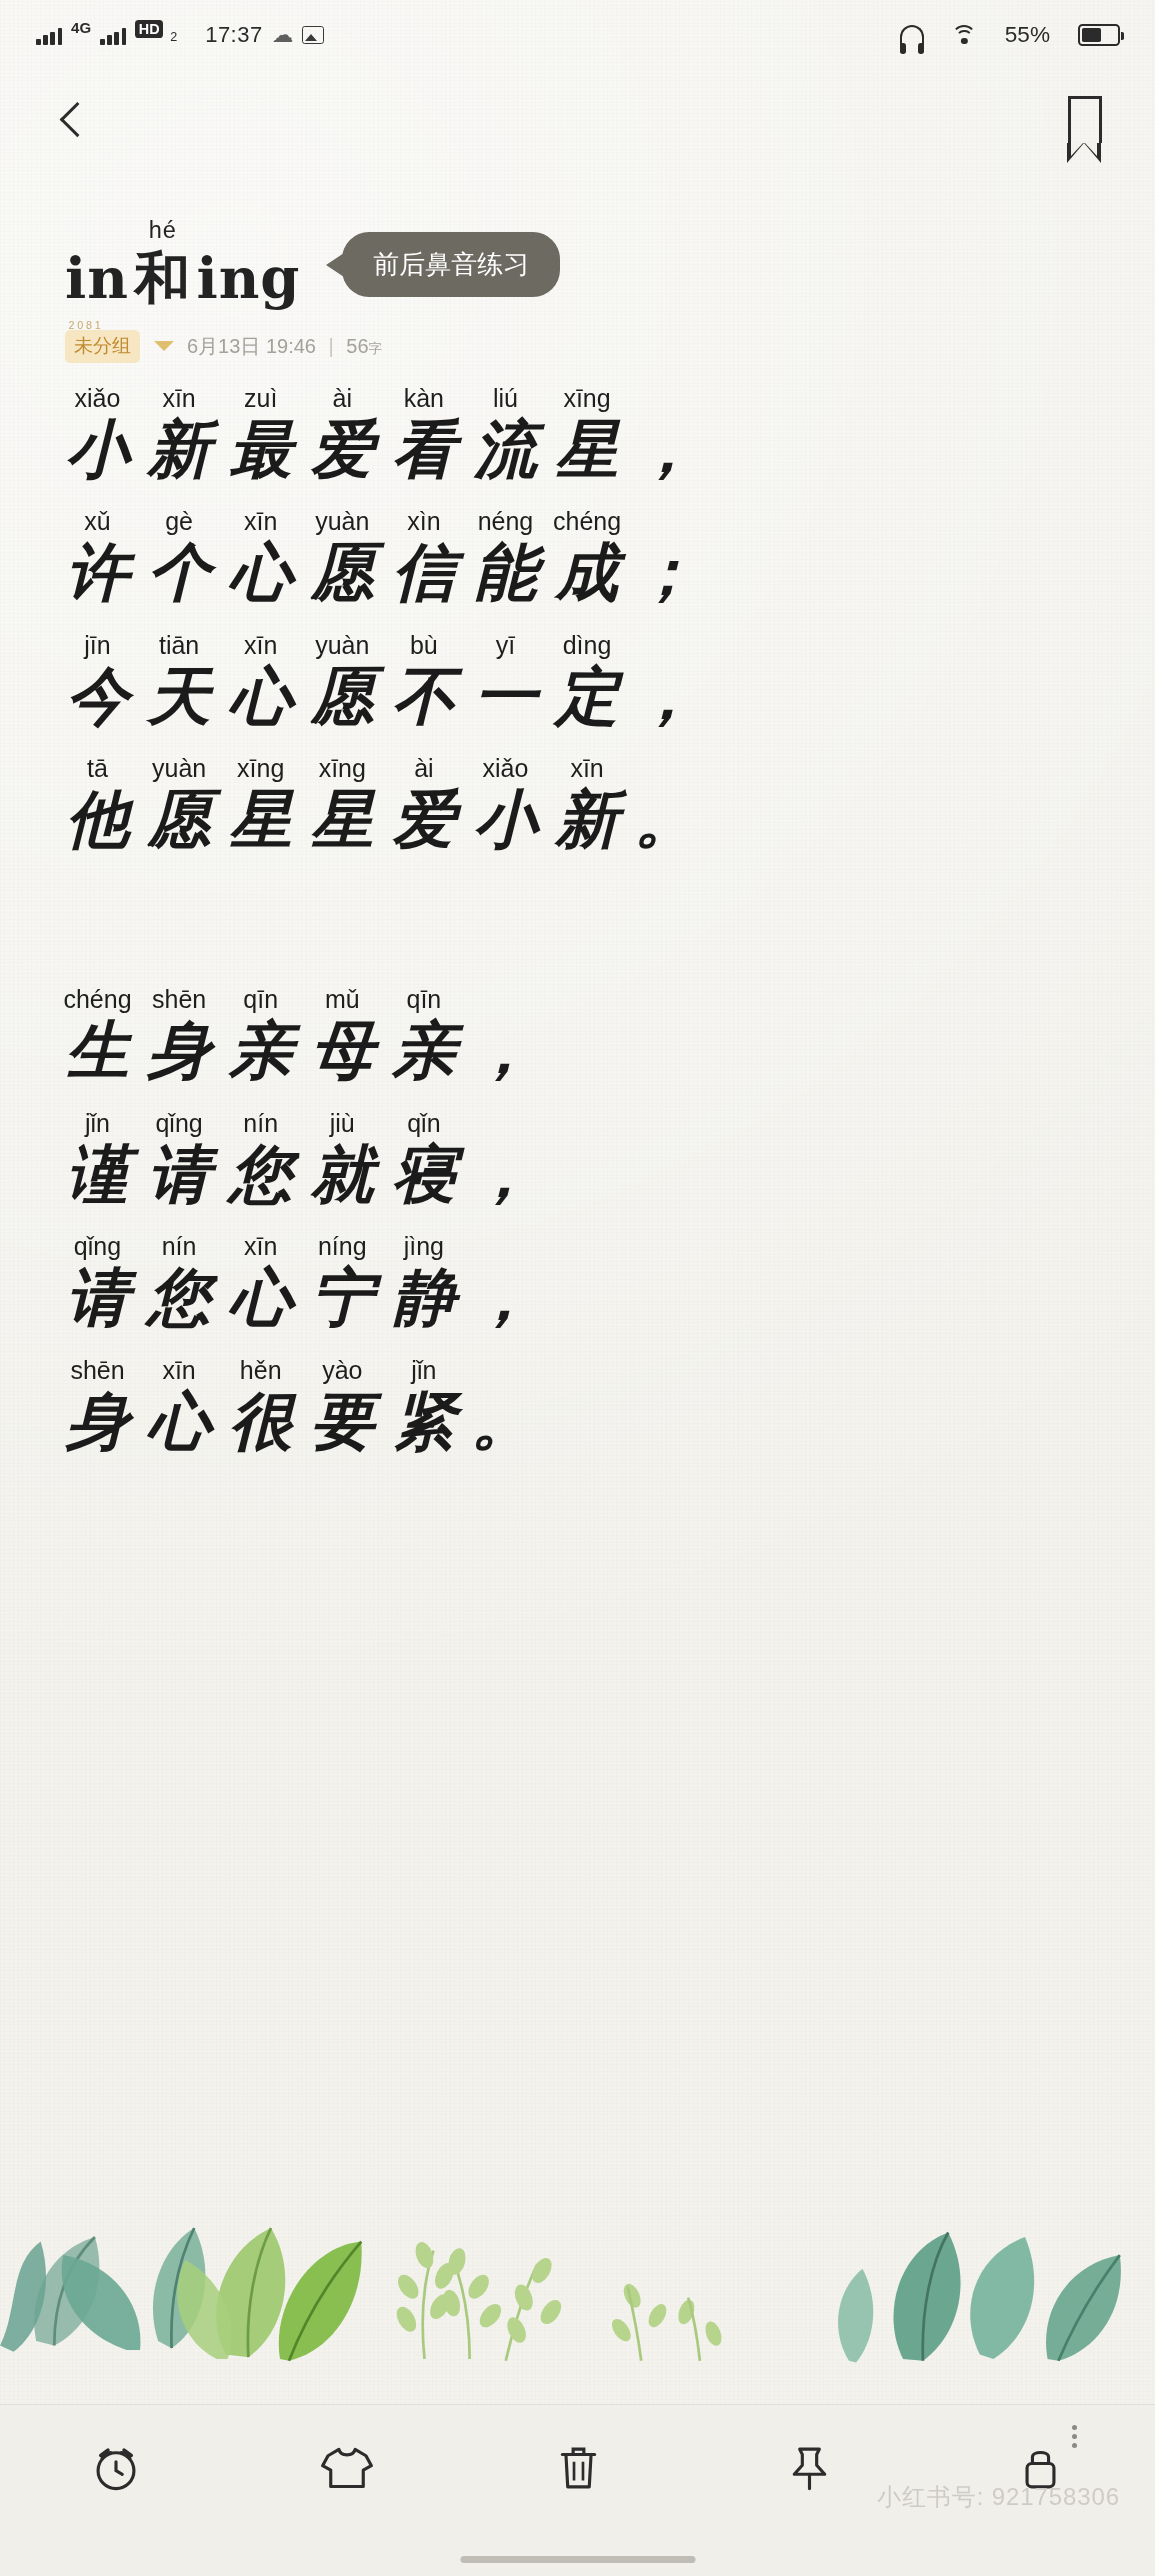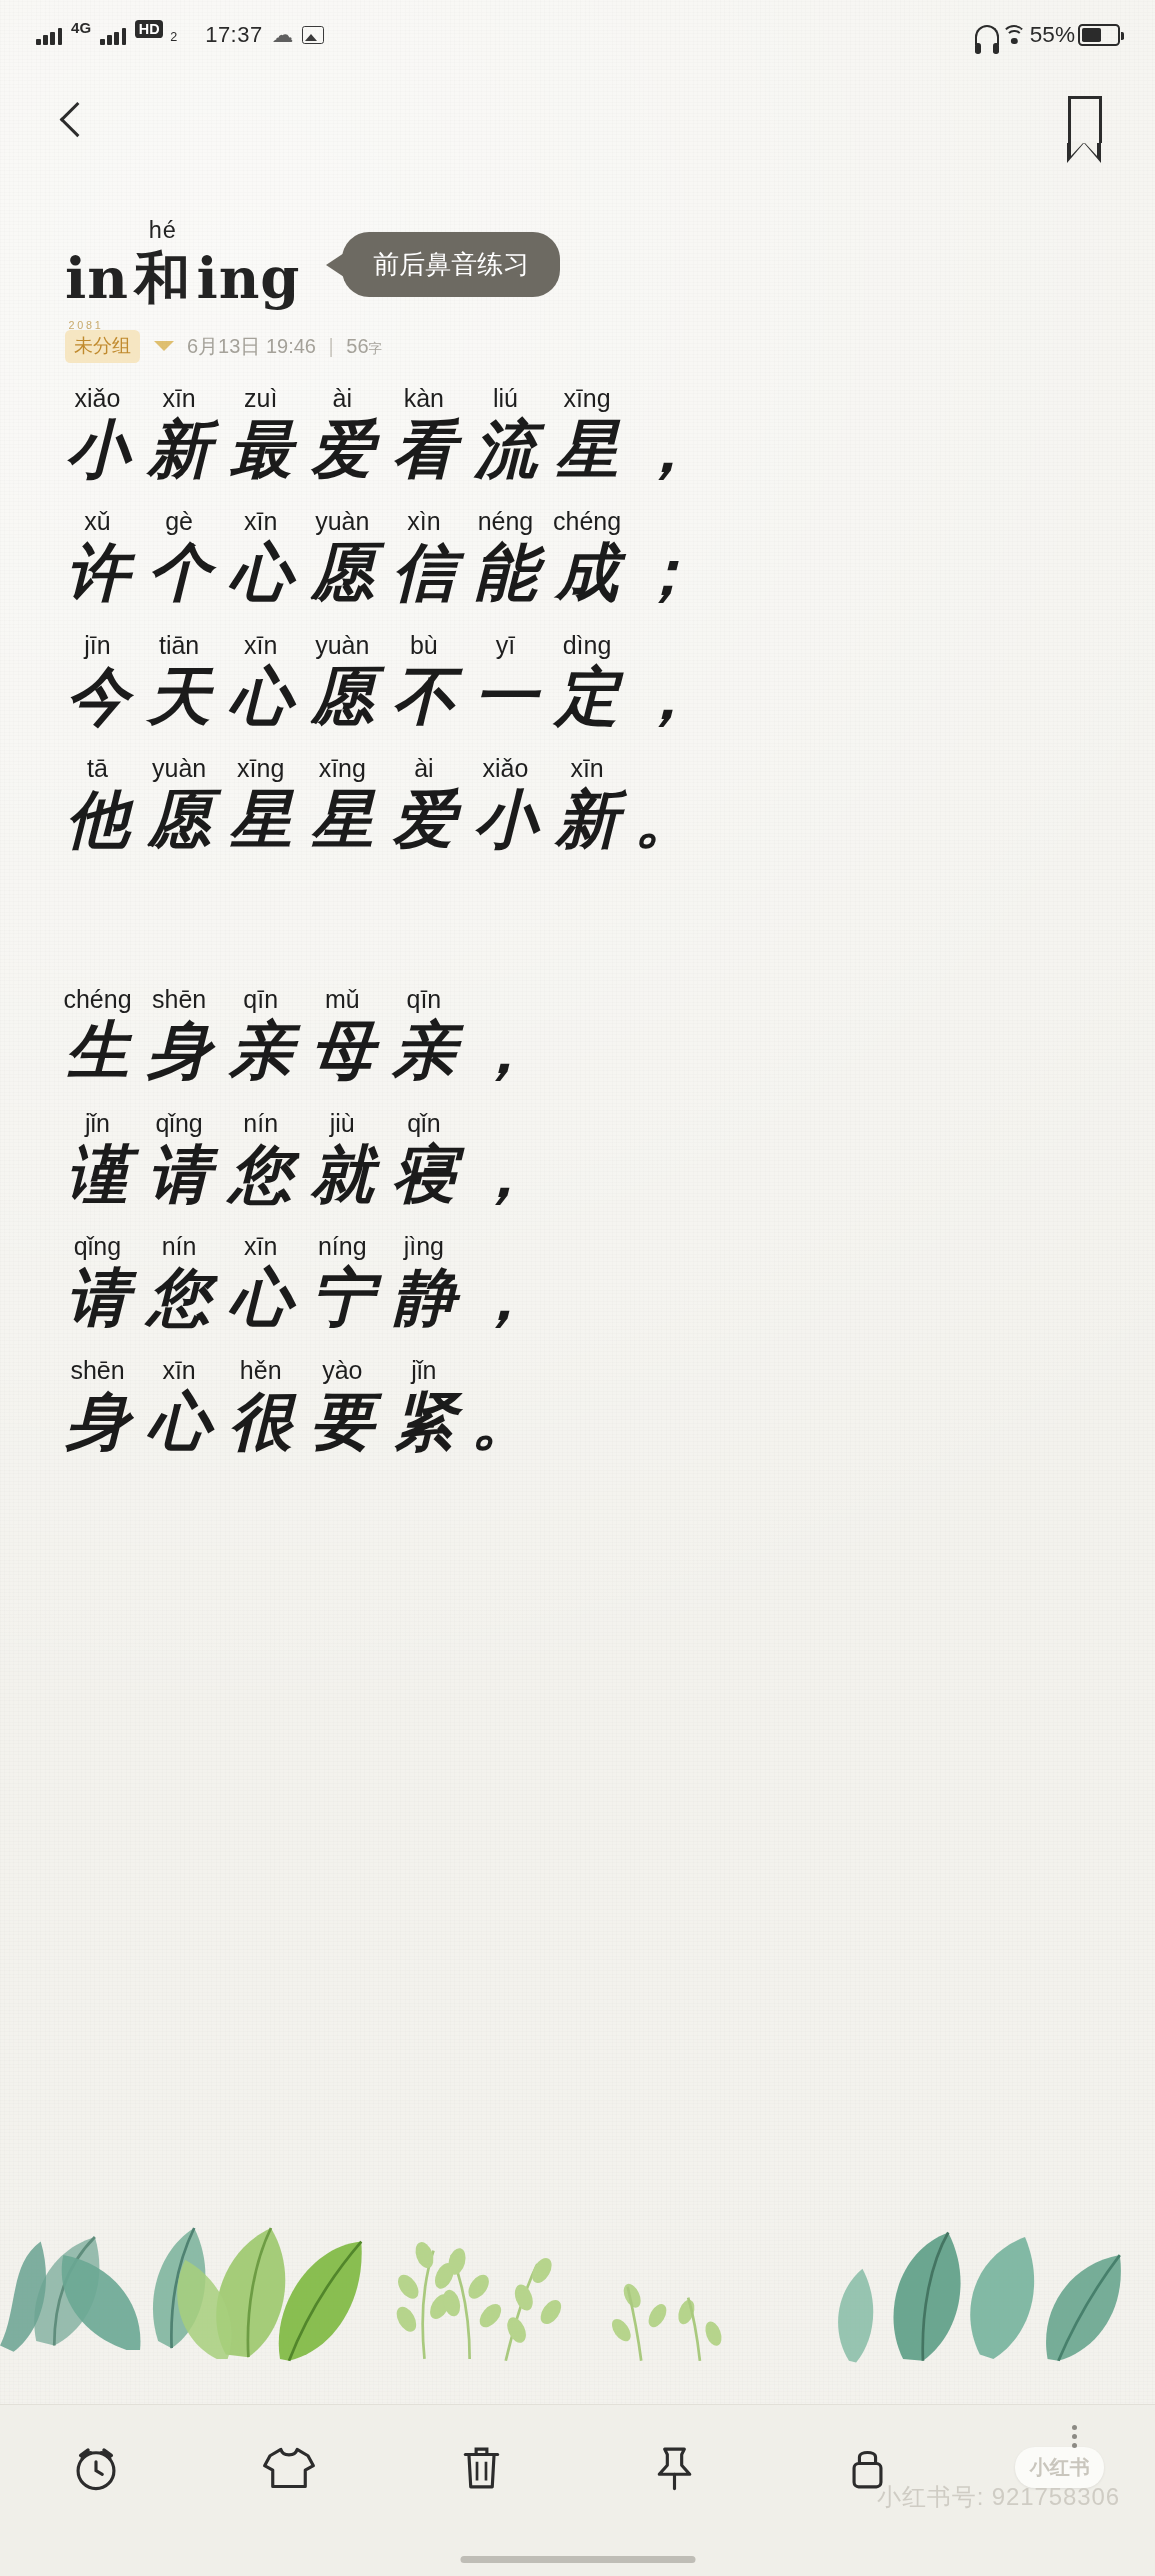"55%" .sb-right { gap: 3px -> 28px }
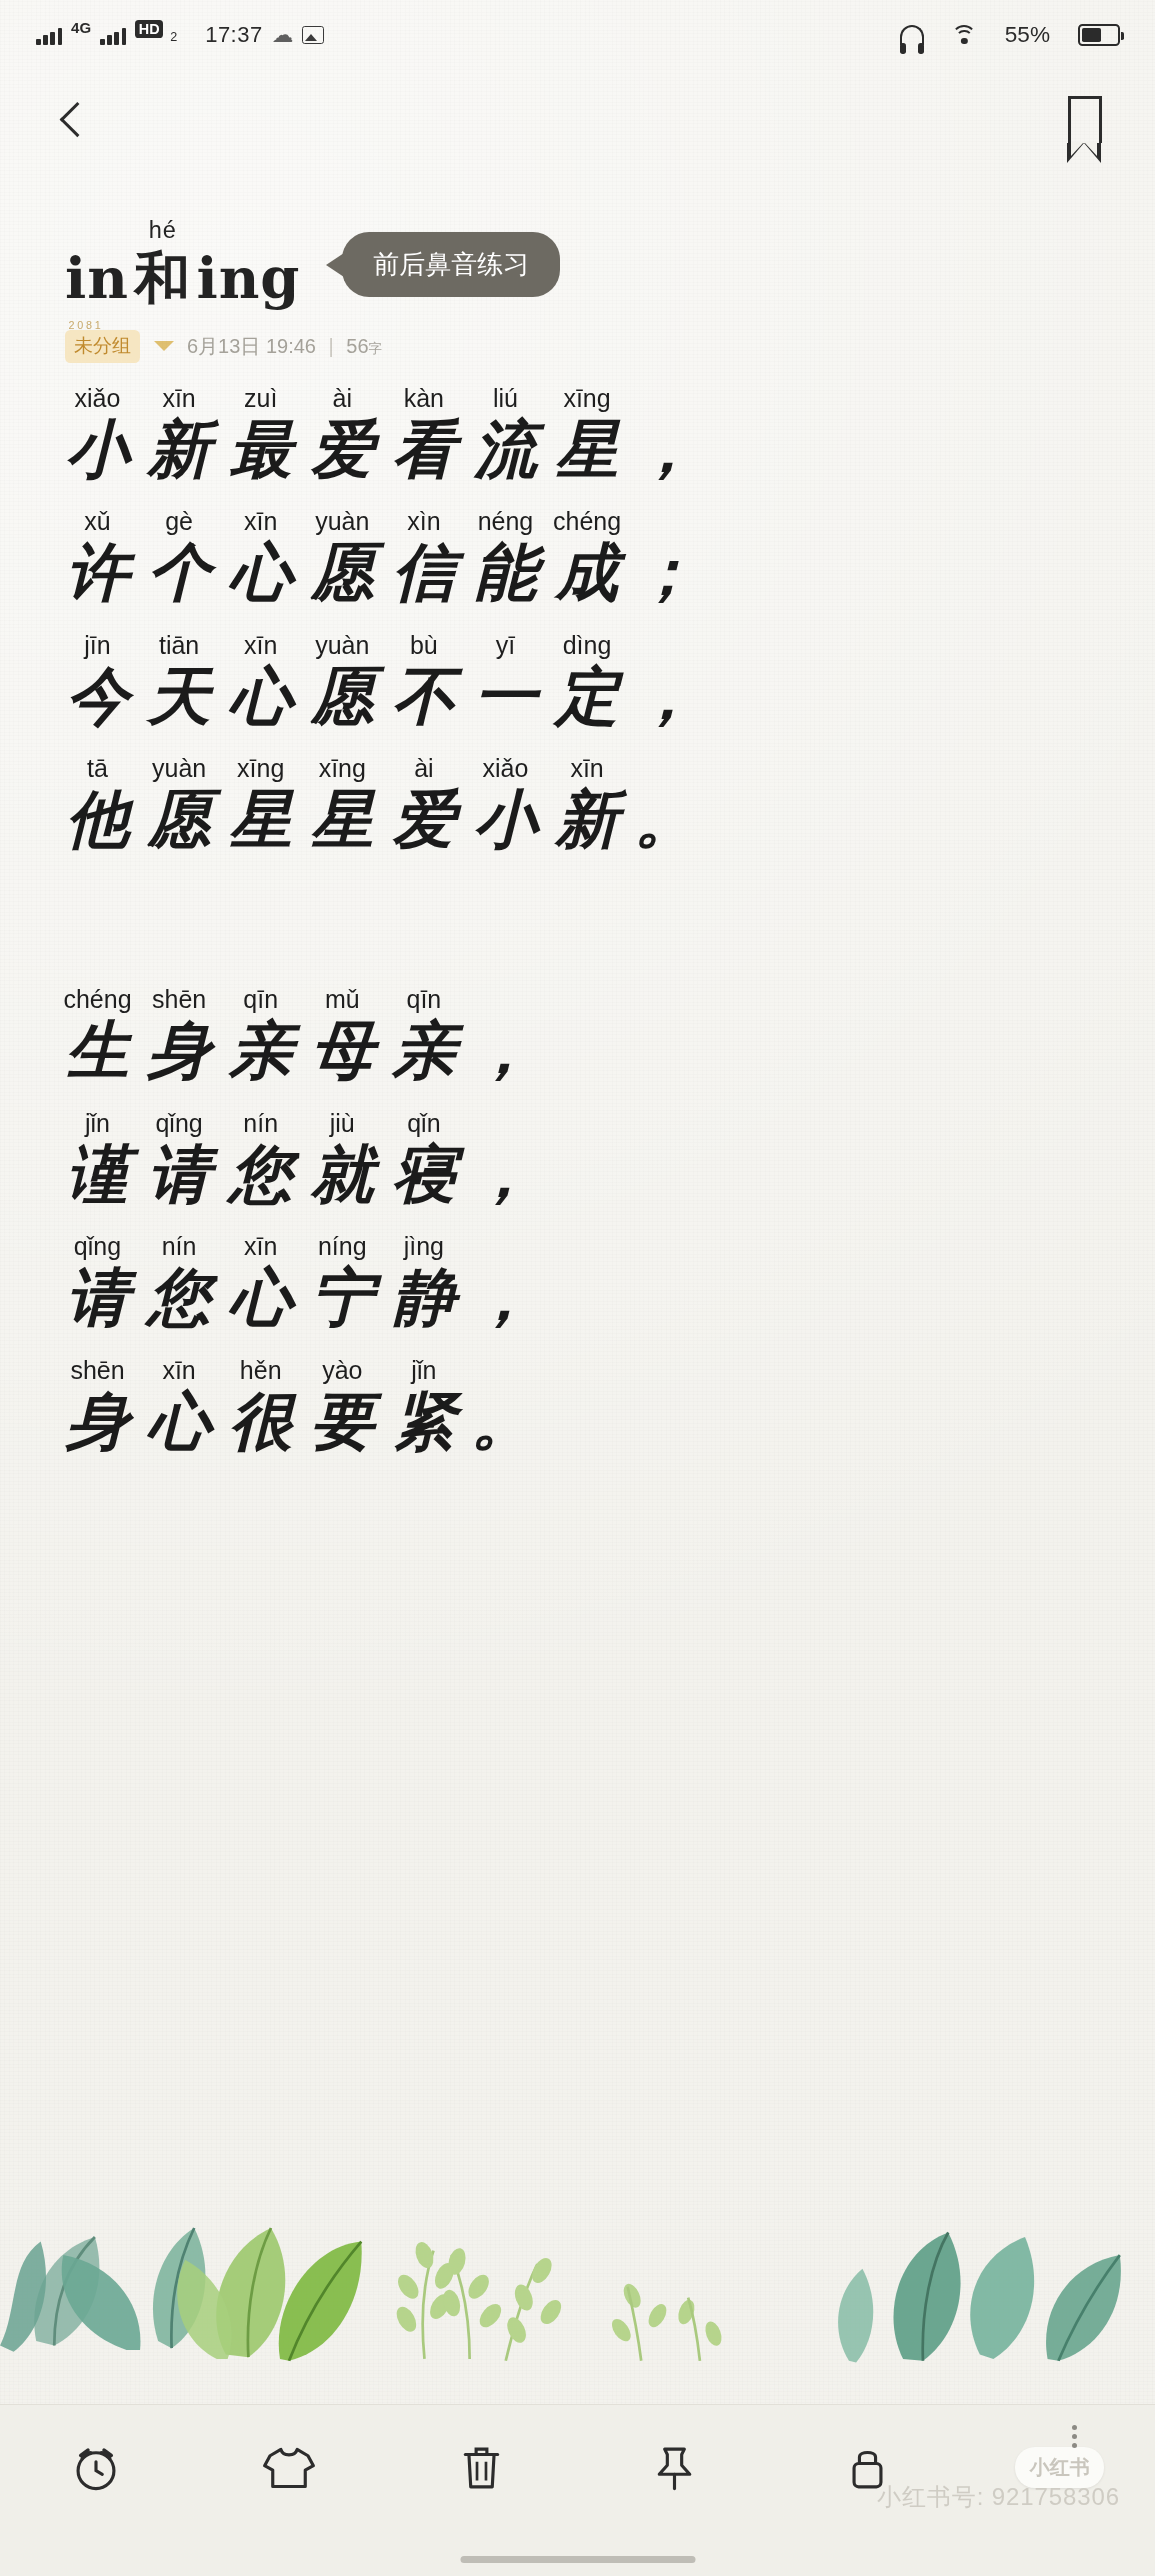"小红书" div.tool { html: <div> <div>小红书</div> </div> -> none }
